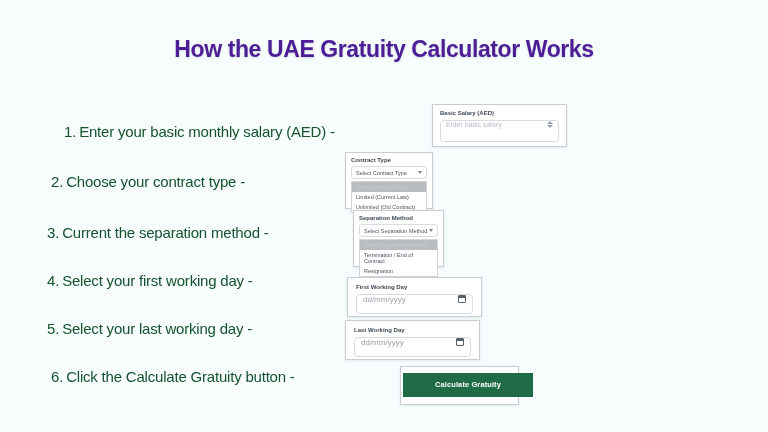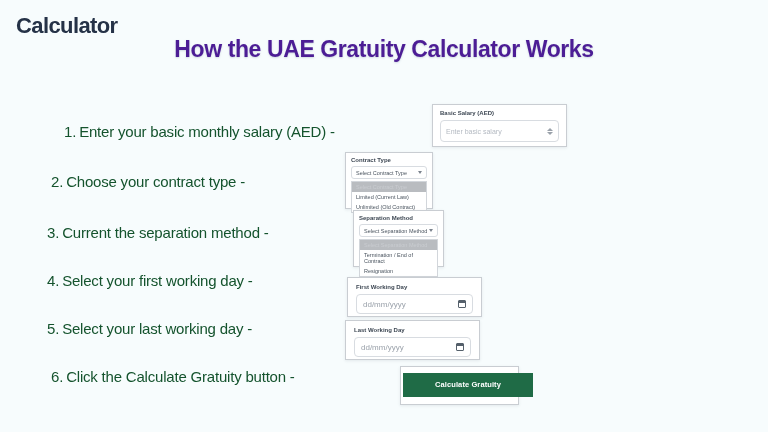"Calculator" span.logo-line2 { html: <span>Calculator</span> -> none }
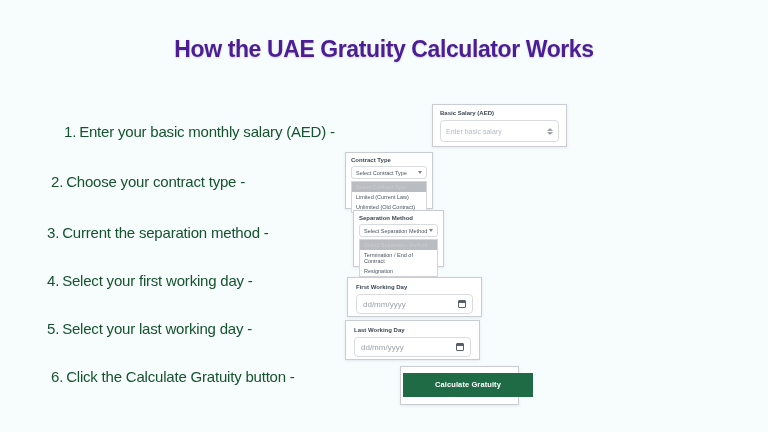"dd/mm/yyyy" .field-box { align-items: center -> flex-start }
